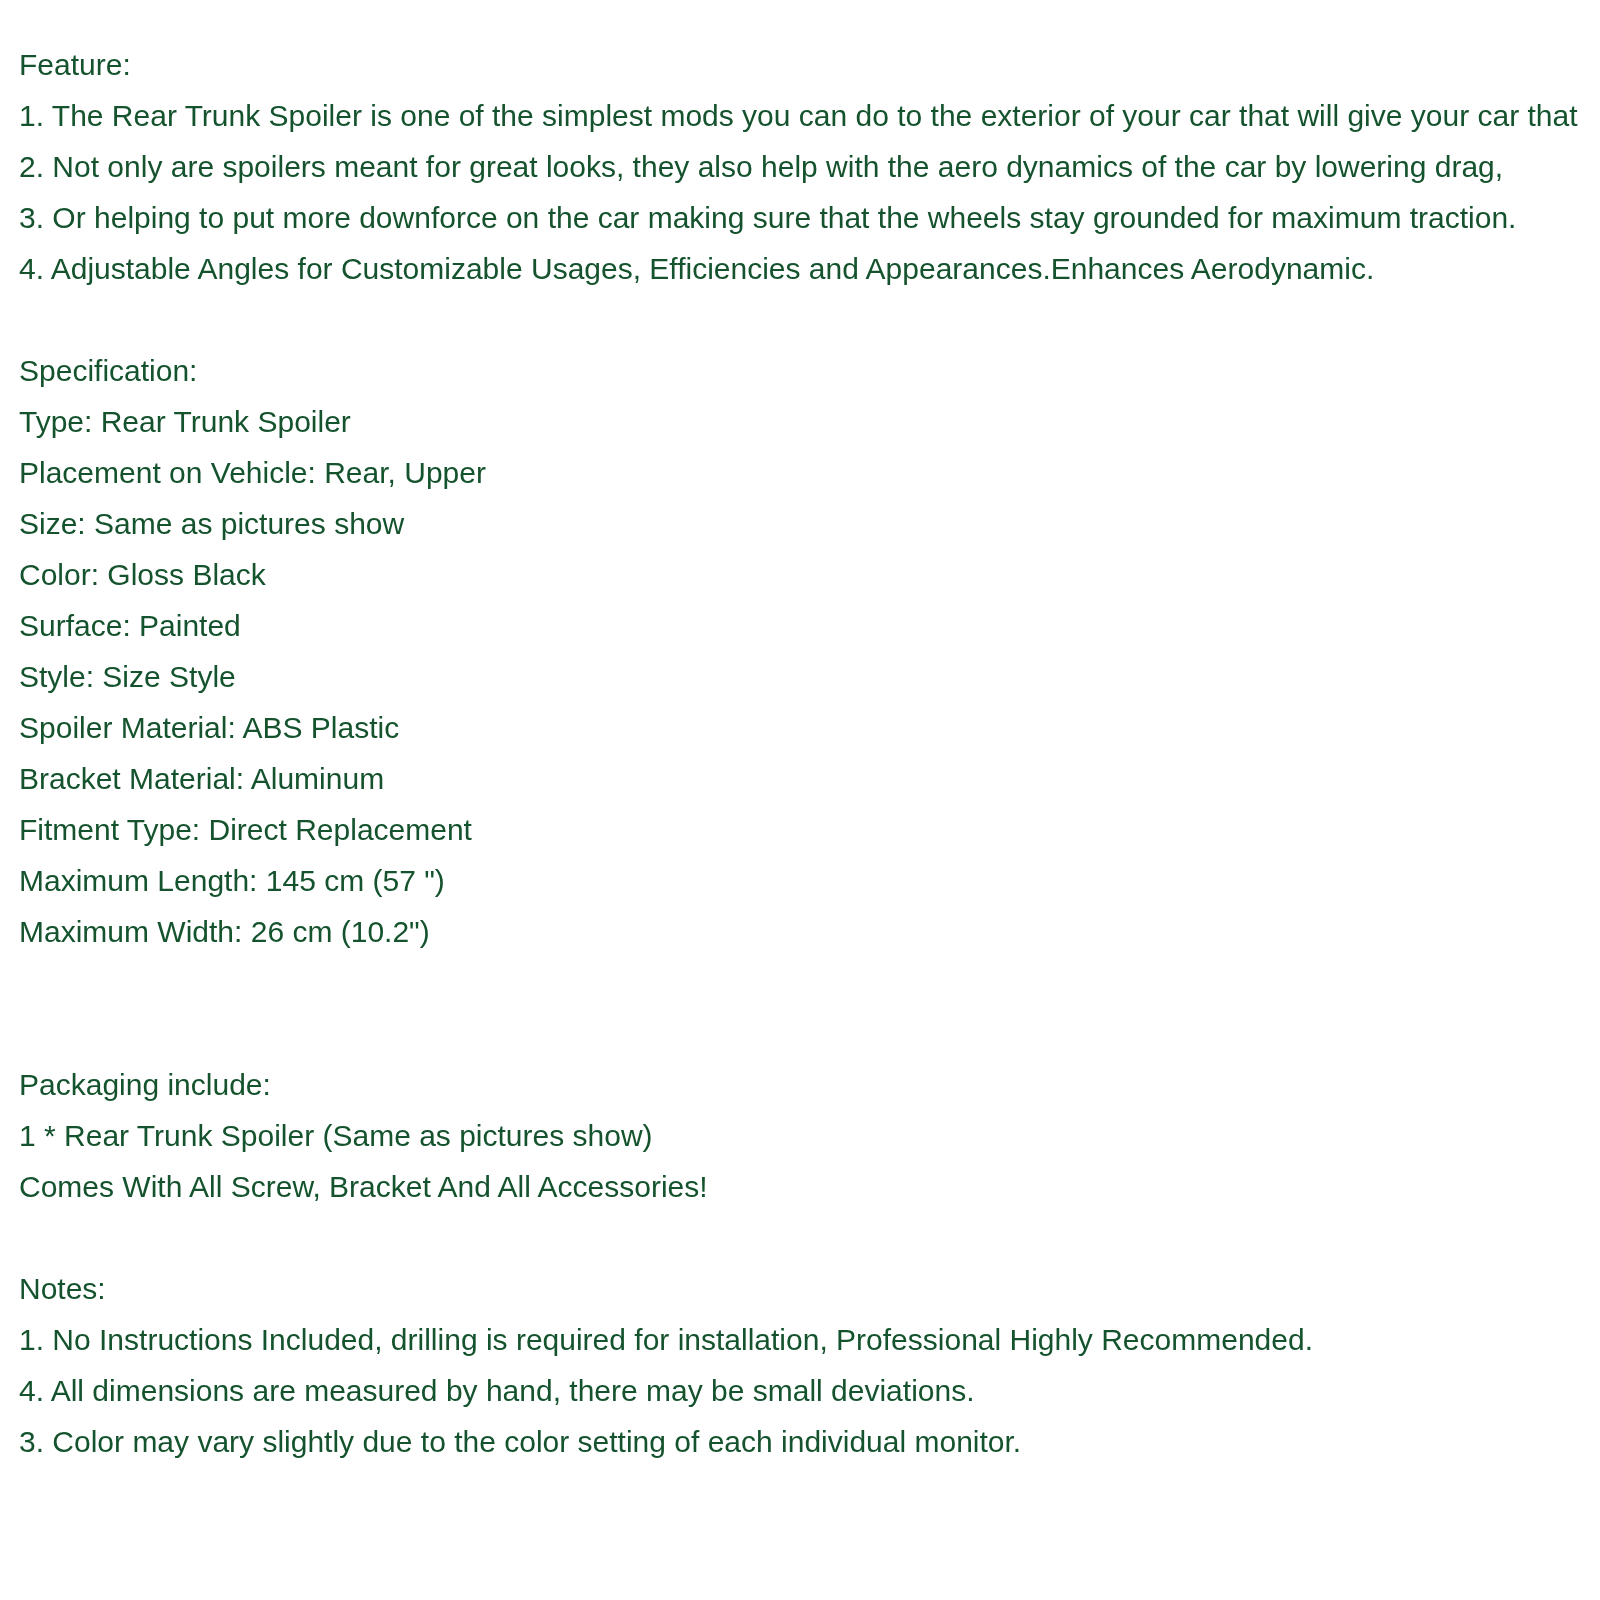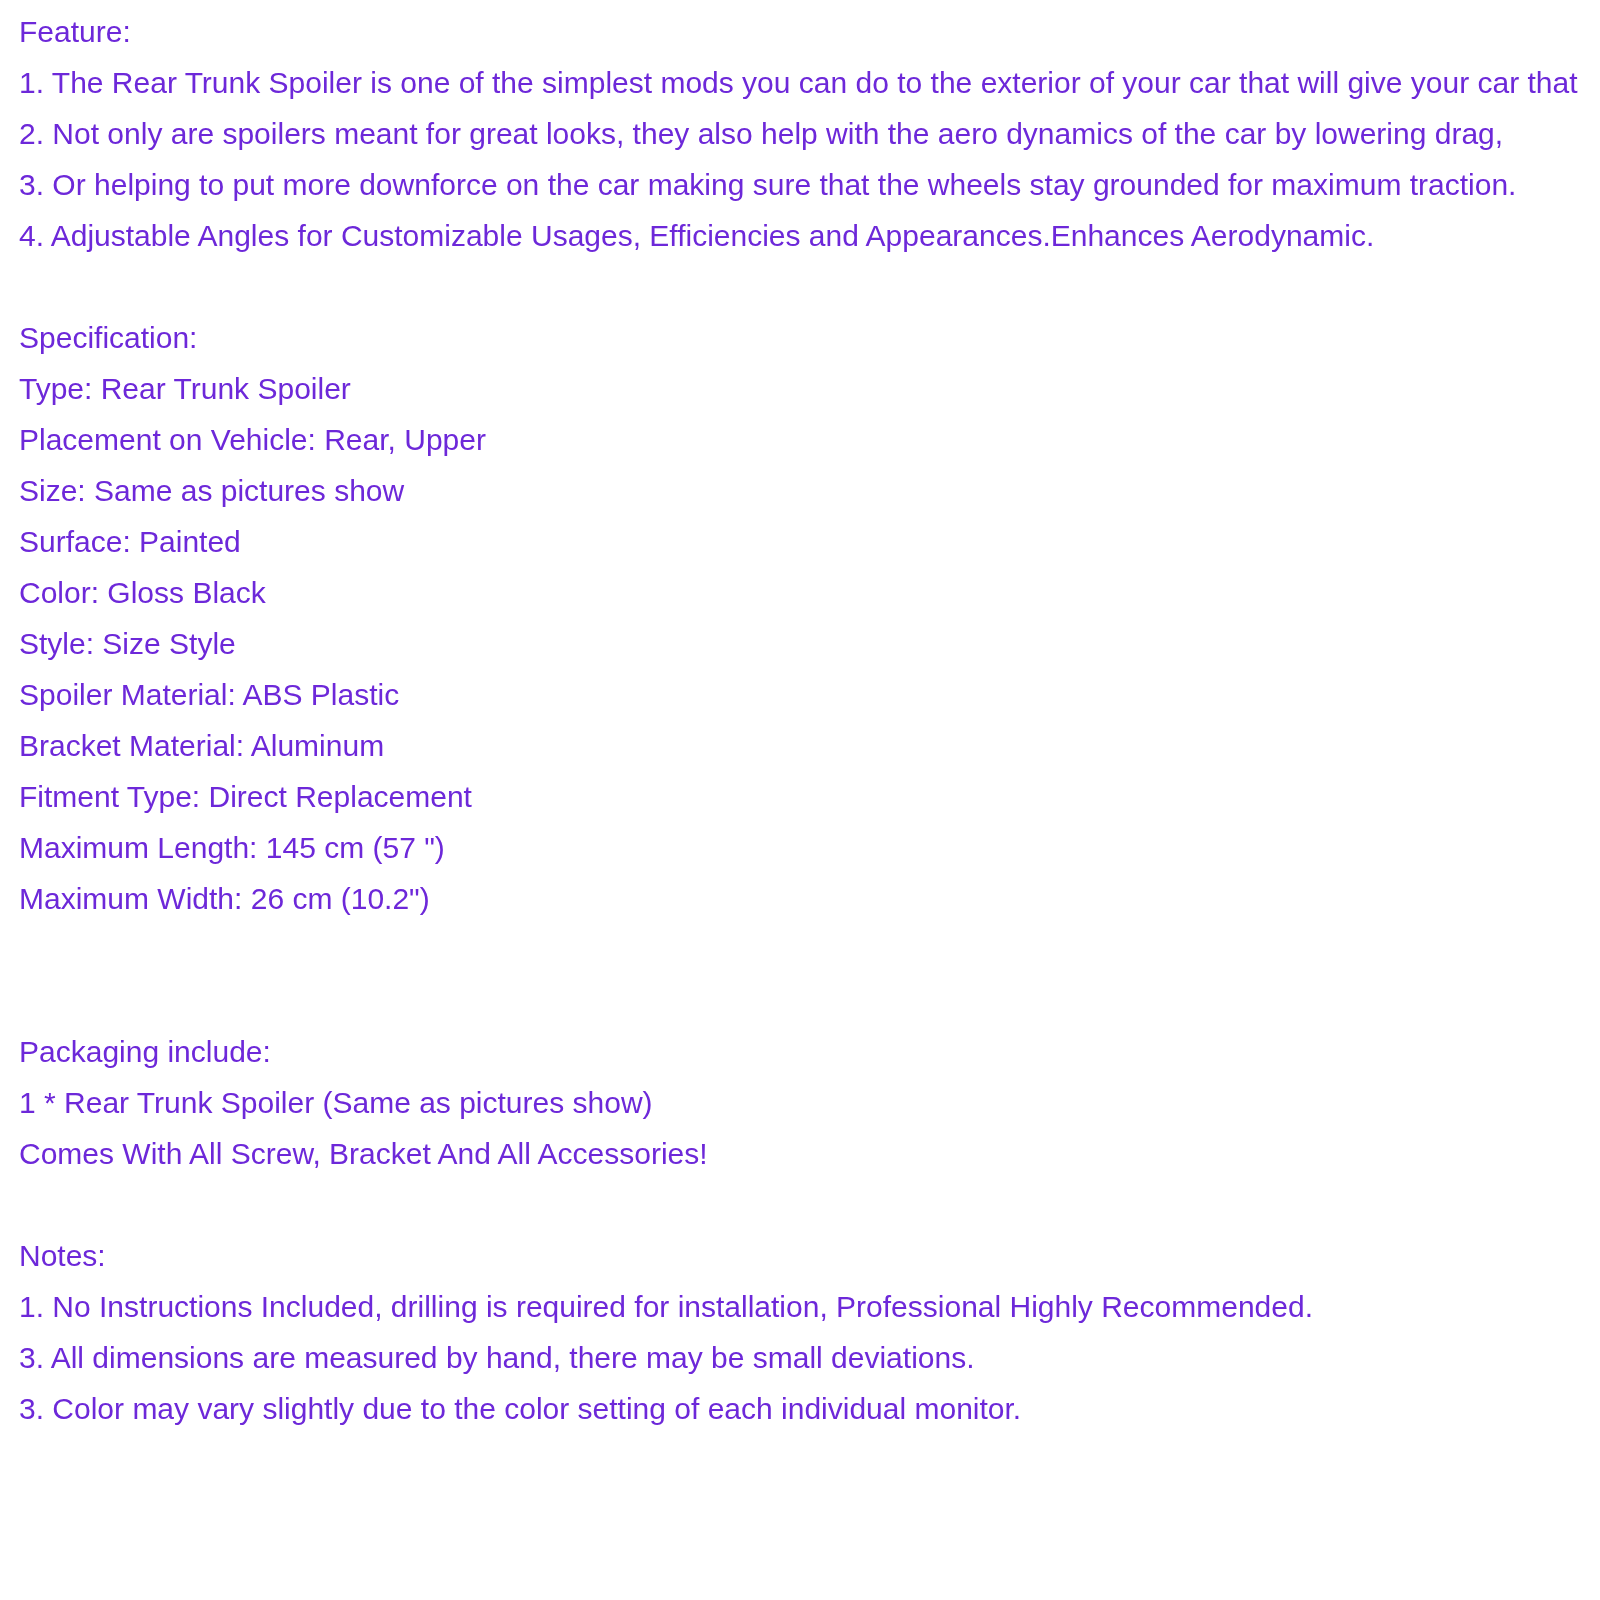"Feature:" #content { color: #6d28d9 -> #14532d; margin-top: none -> 33px }
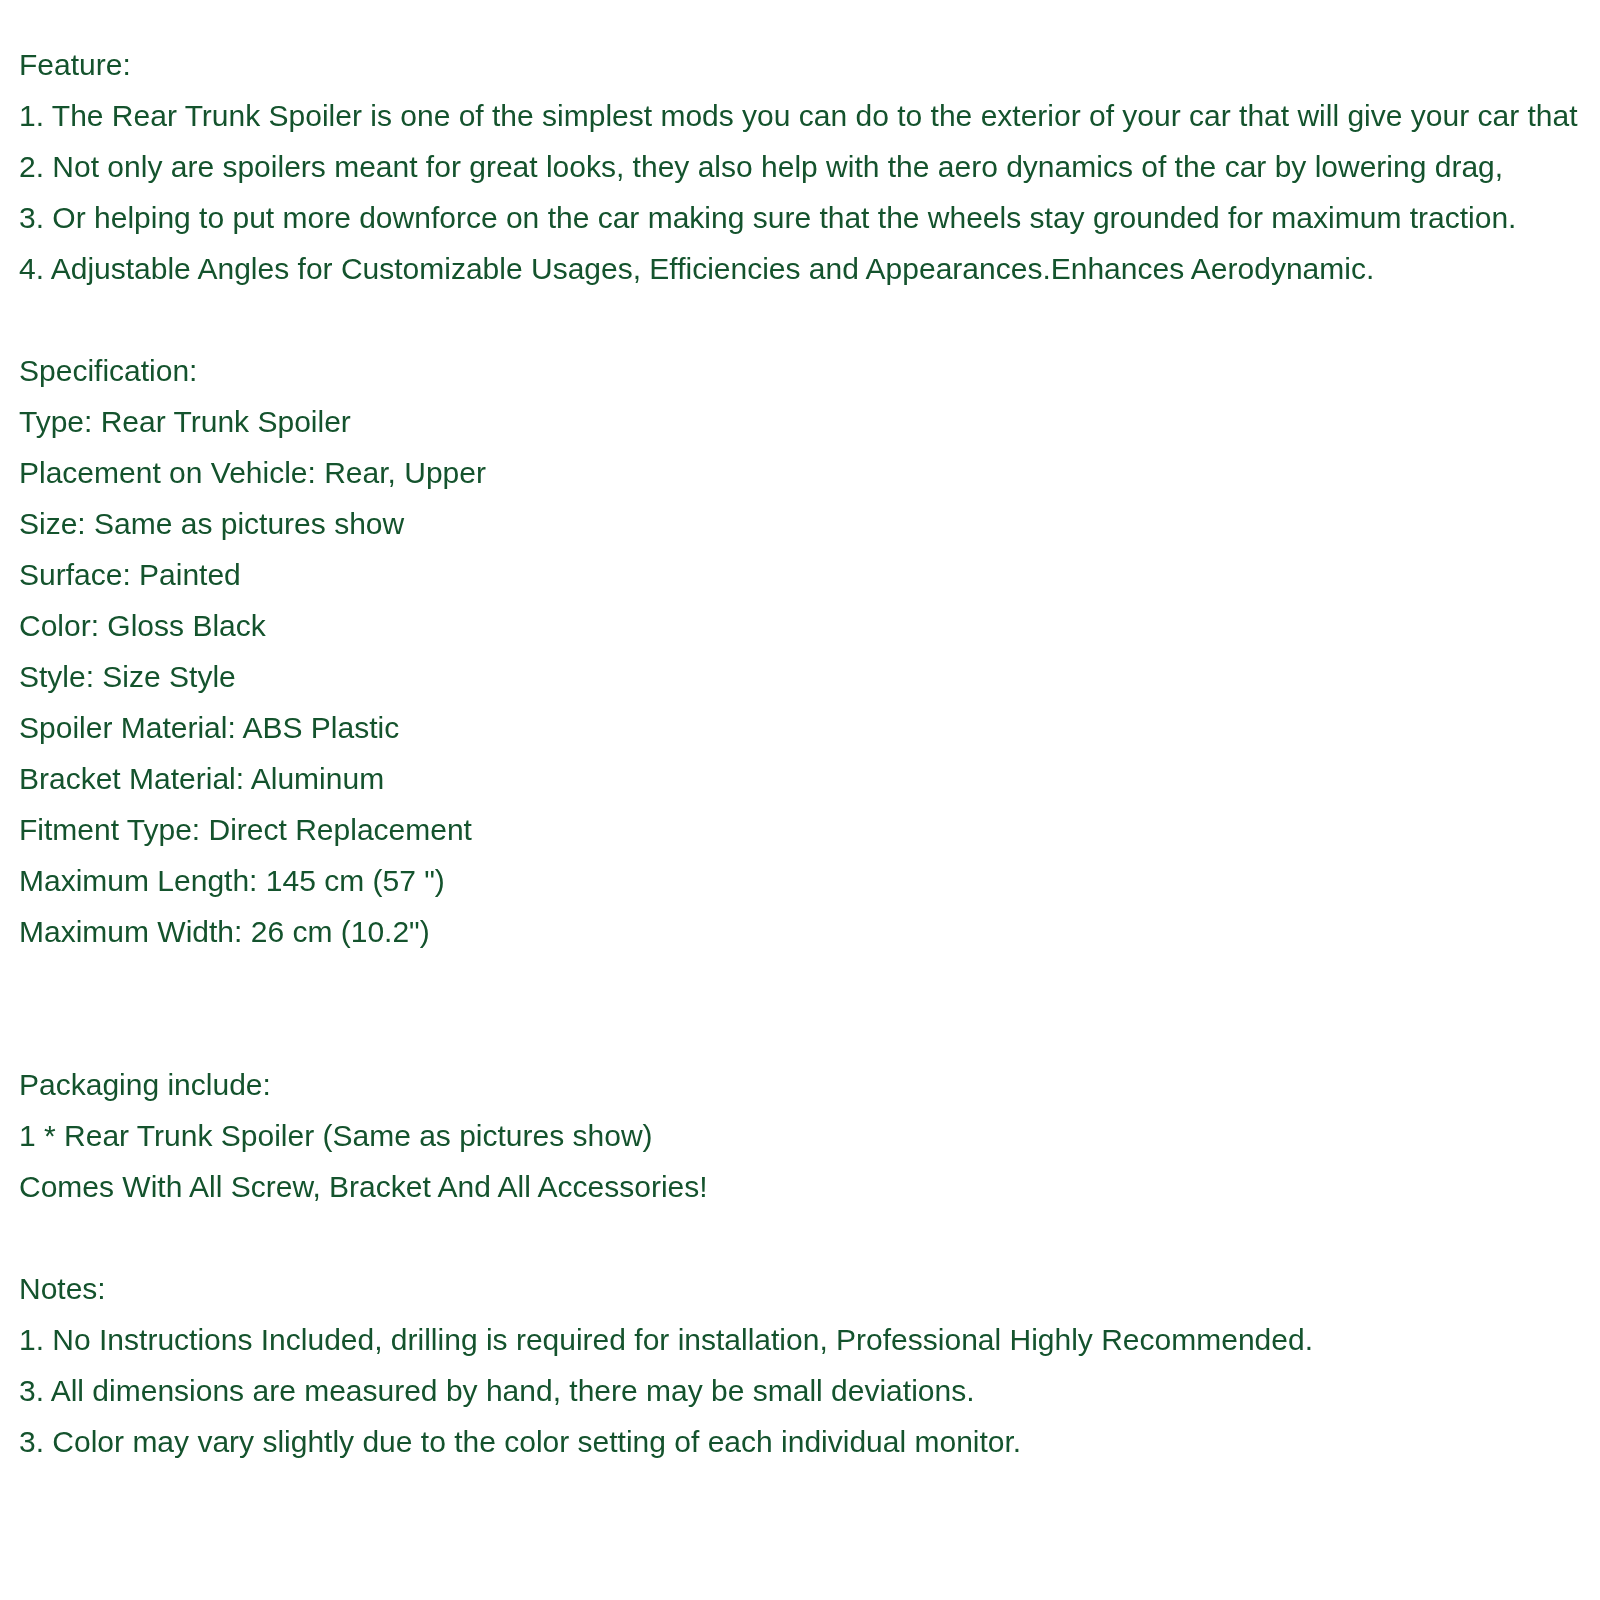"Surface: Painted" div.line { order: before "Color: Gloss Black" -> after "Color: Gloss Black" }
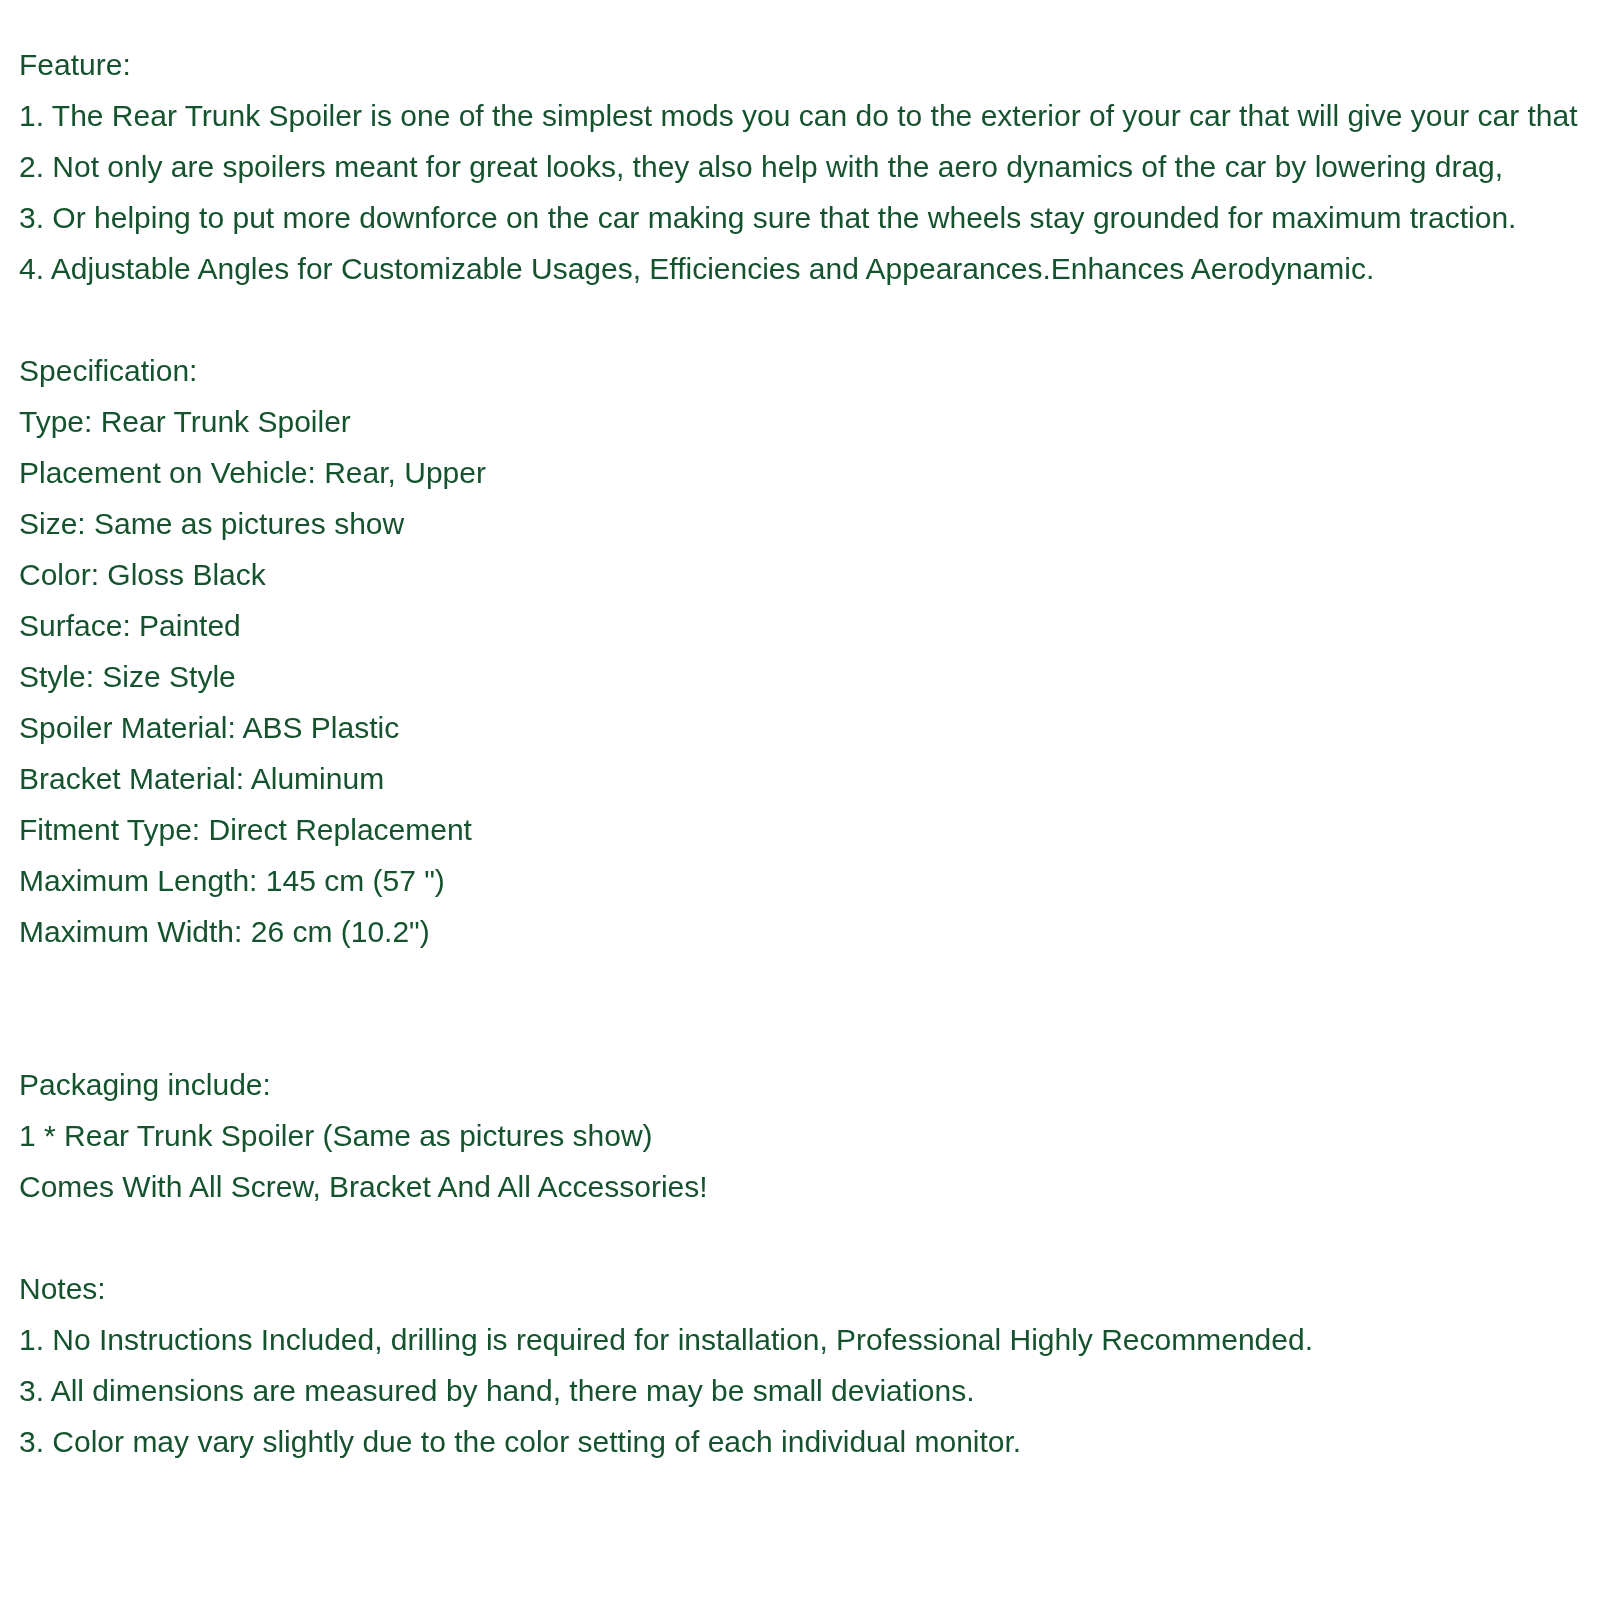"3. All dimensions are measured" div.line { text: 3 -> 4 }
